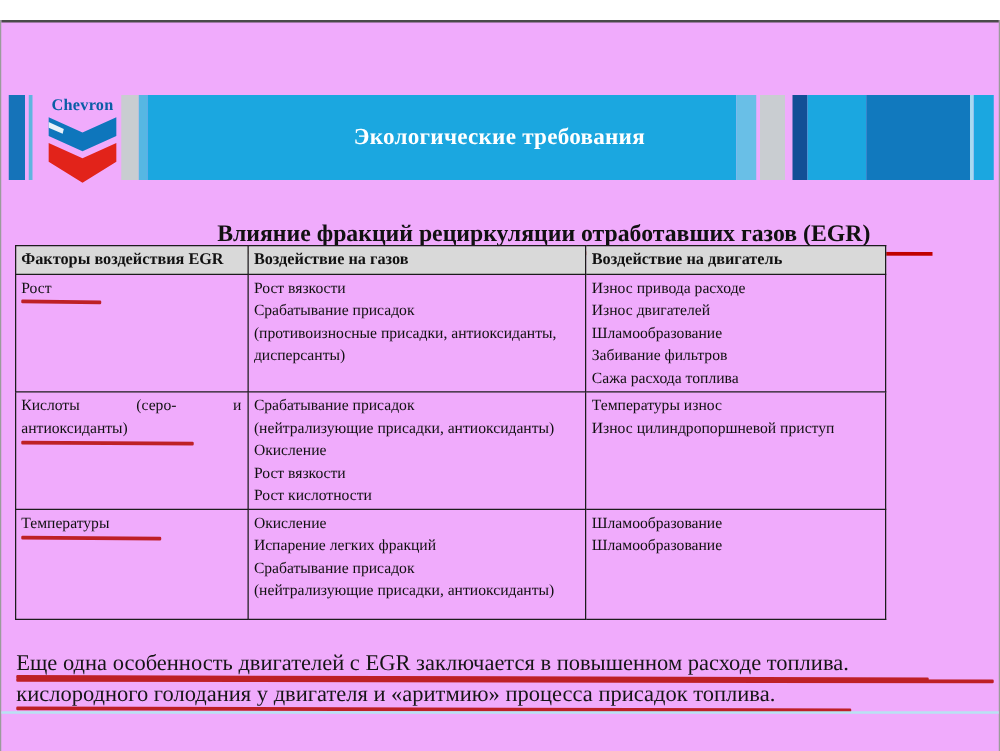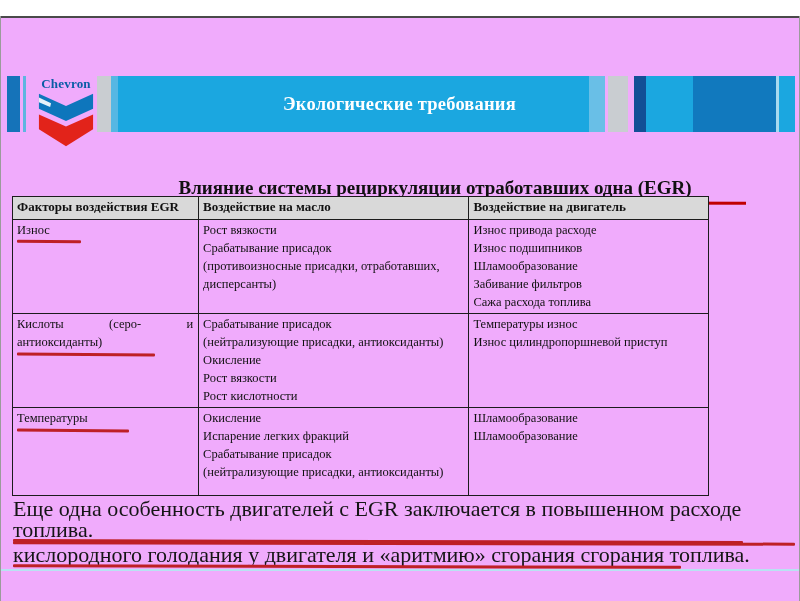"Экологические требования" .band { height: 56px -> 68px }
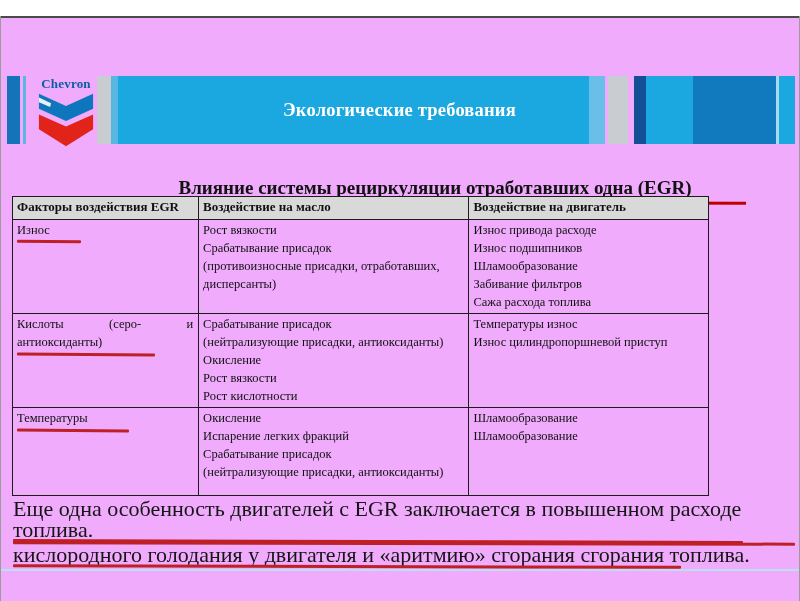"Влияние системы рециркуляции" div.tbl-title { text: системы рециркуляции отработавших одна -> фракций рециркуляции отработавших газов }
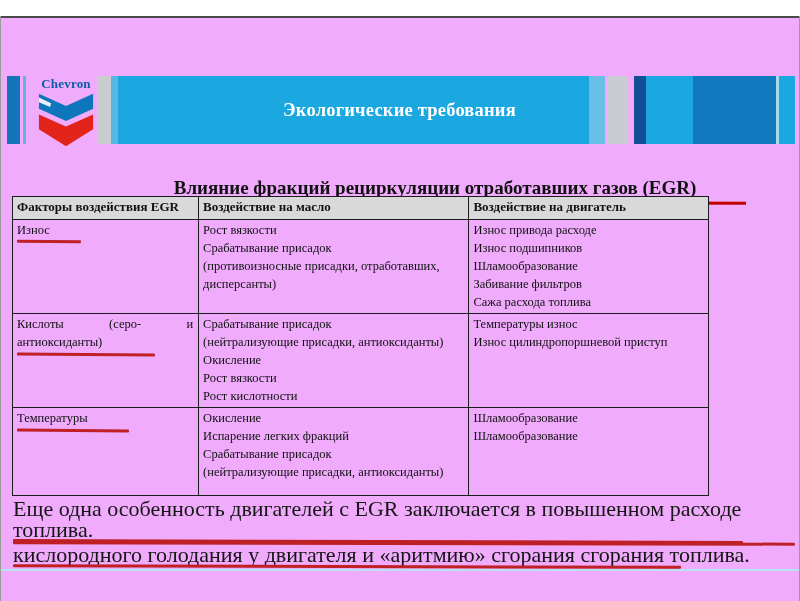"Воздействие на масло" th { text: масло -> газов }
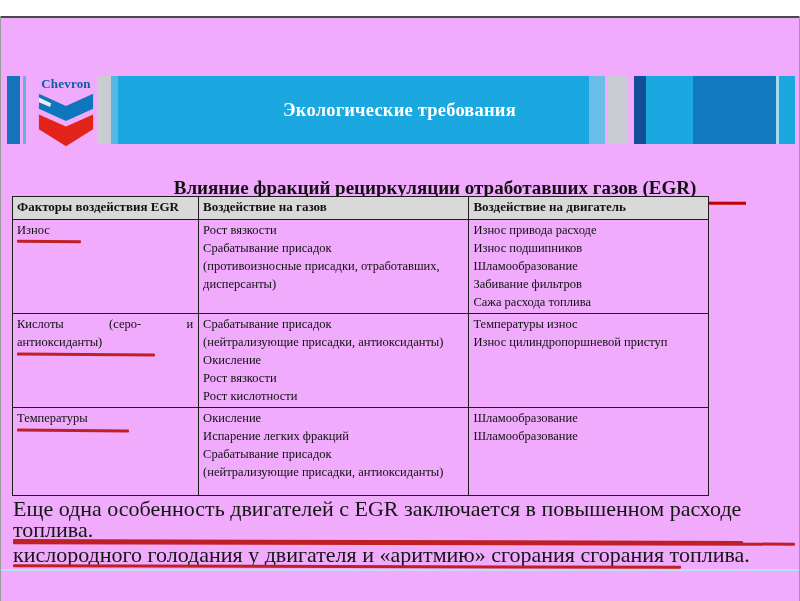"Износ" div.cl { text: Износ -> Рост }
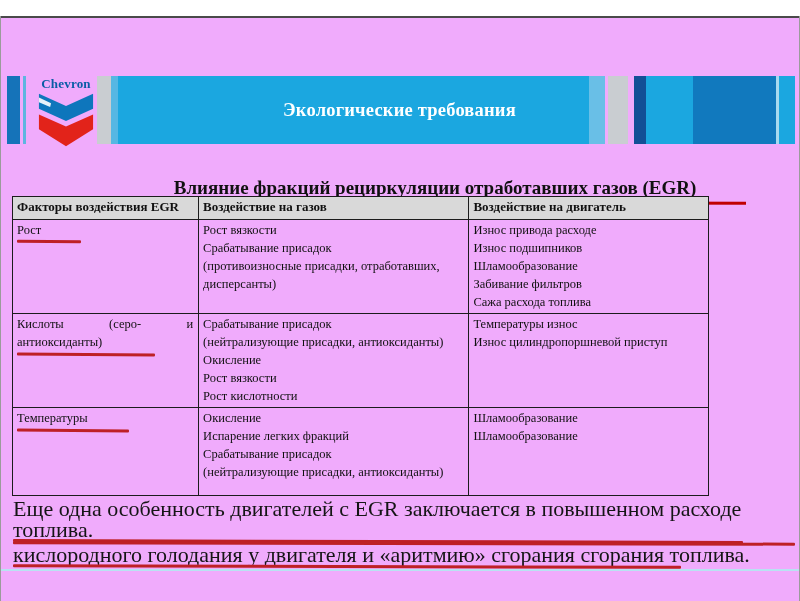"Износ подшипников" div.cl { text: подшипников -> двигателей }
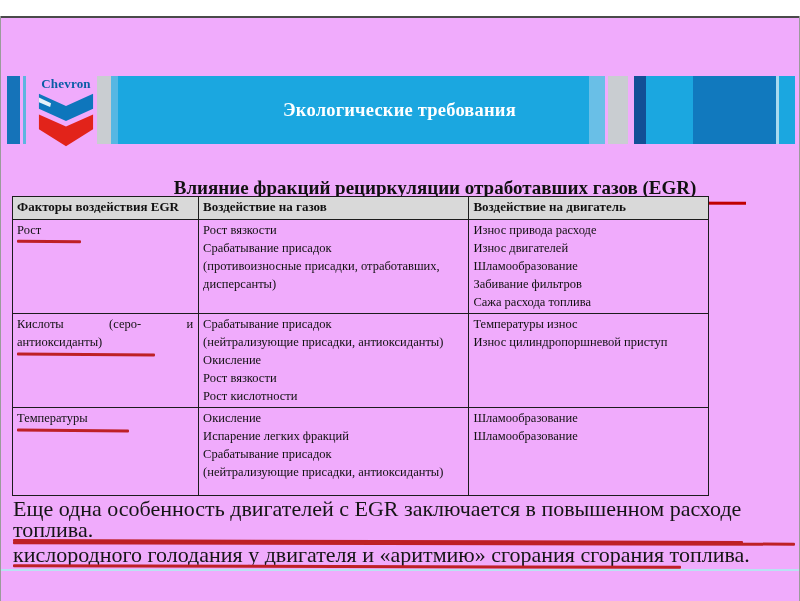"(противоизносные присадки, отработавших," div.cl { text: отработавших -> антиоксиданты }
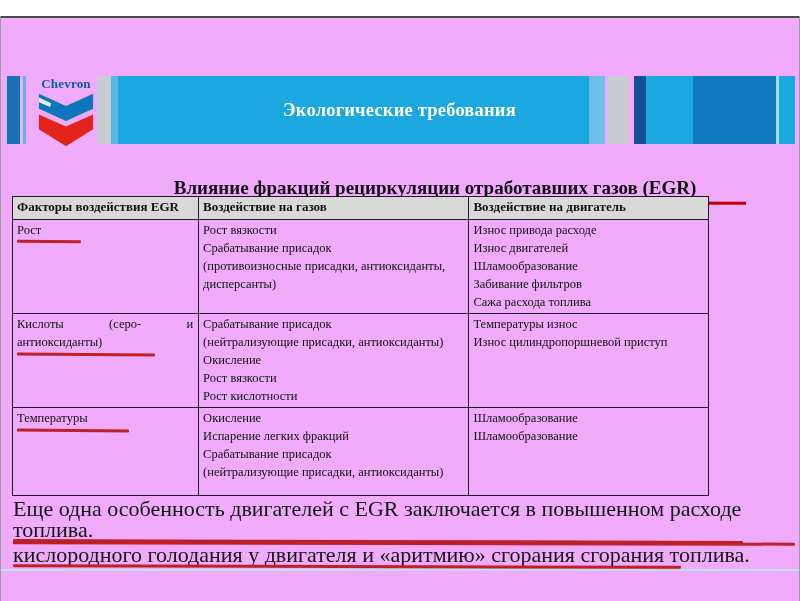"Еще одна особенность двигателей с" .footer { font-size: 22px -> 18px; top: 482px -> 504px }
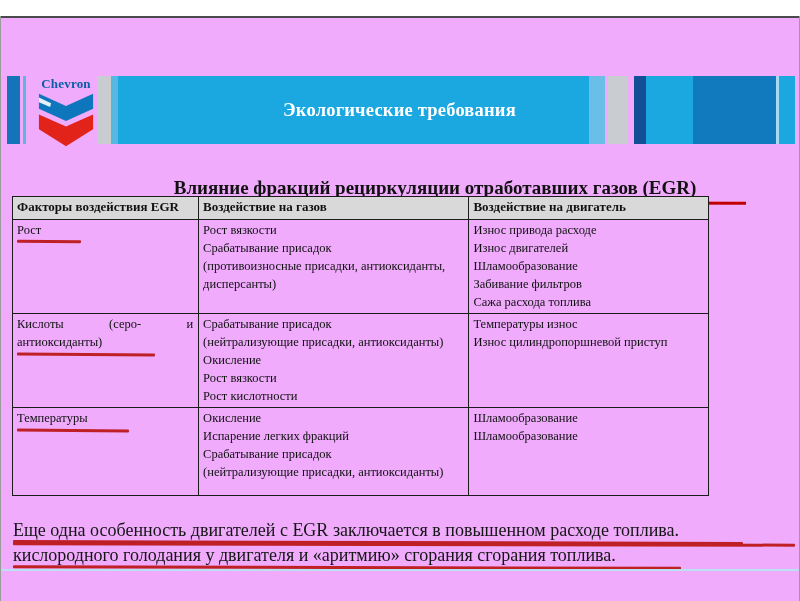"кислородного голодания у двигателя и" div.f-line { text: сгорания сгорания -> процесса присадок }
